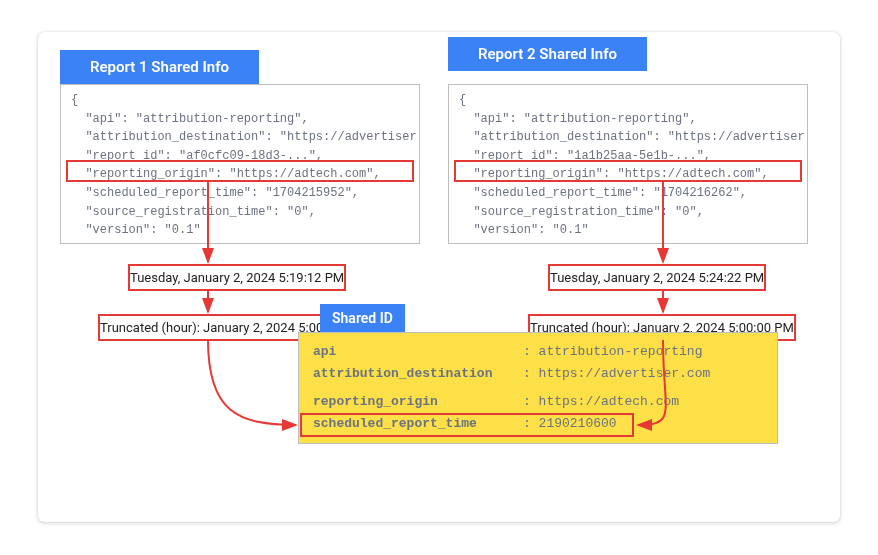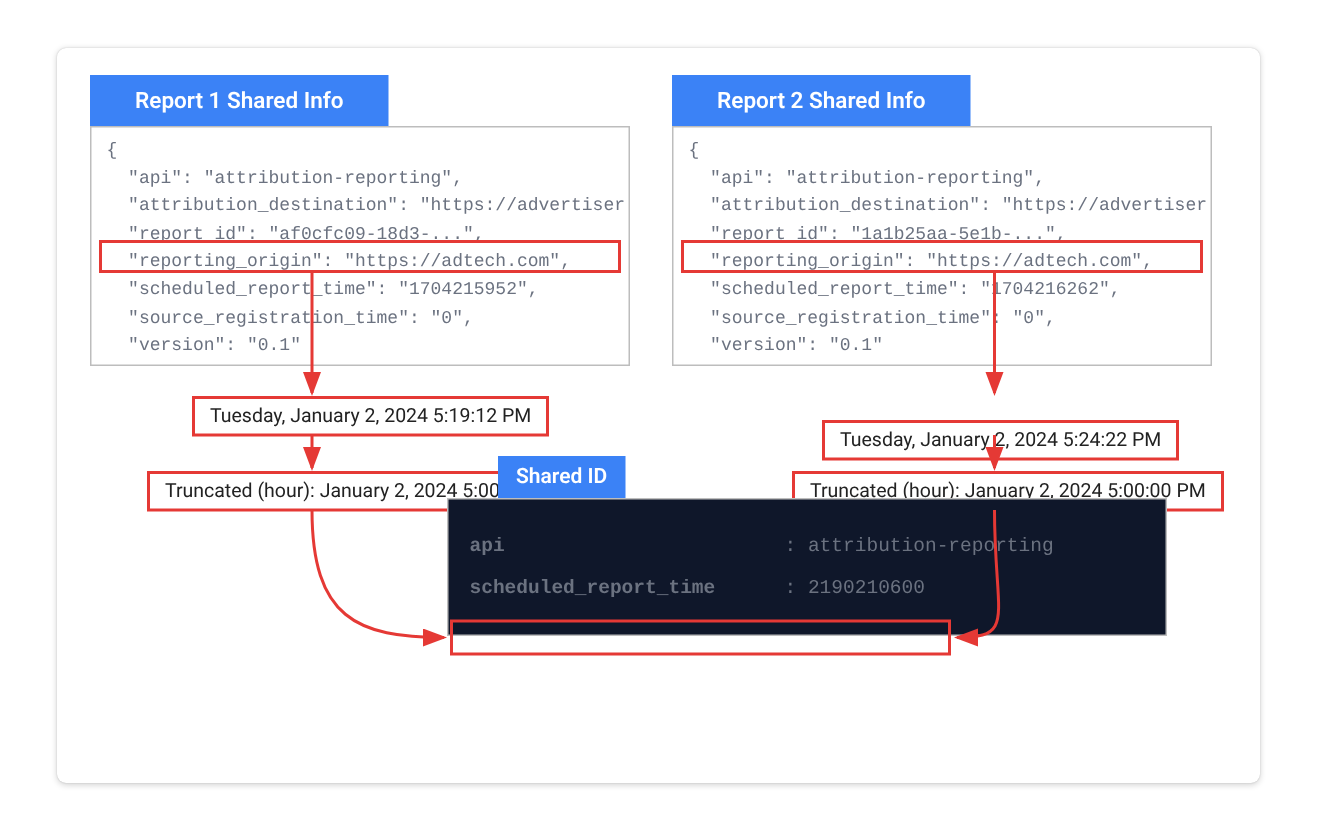"Report 2 Shared Info" div.title-tab { top: 18px -> 5px }
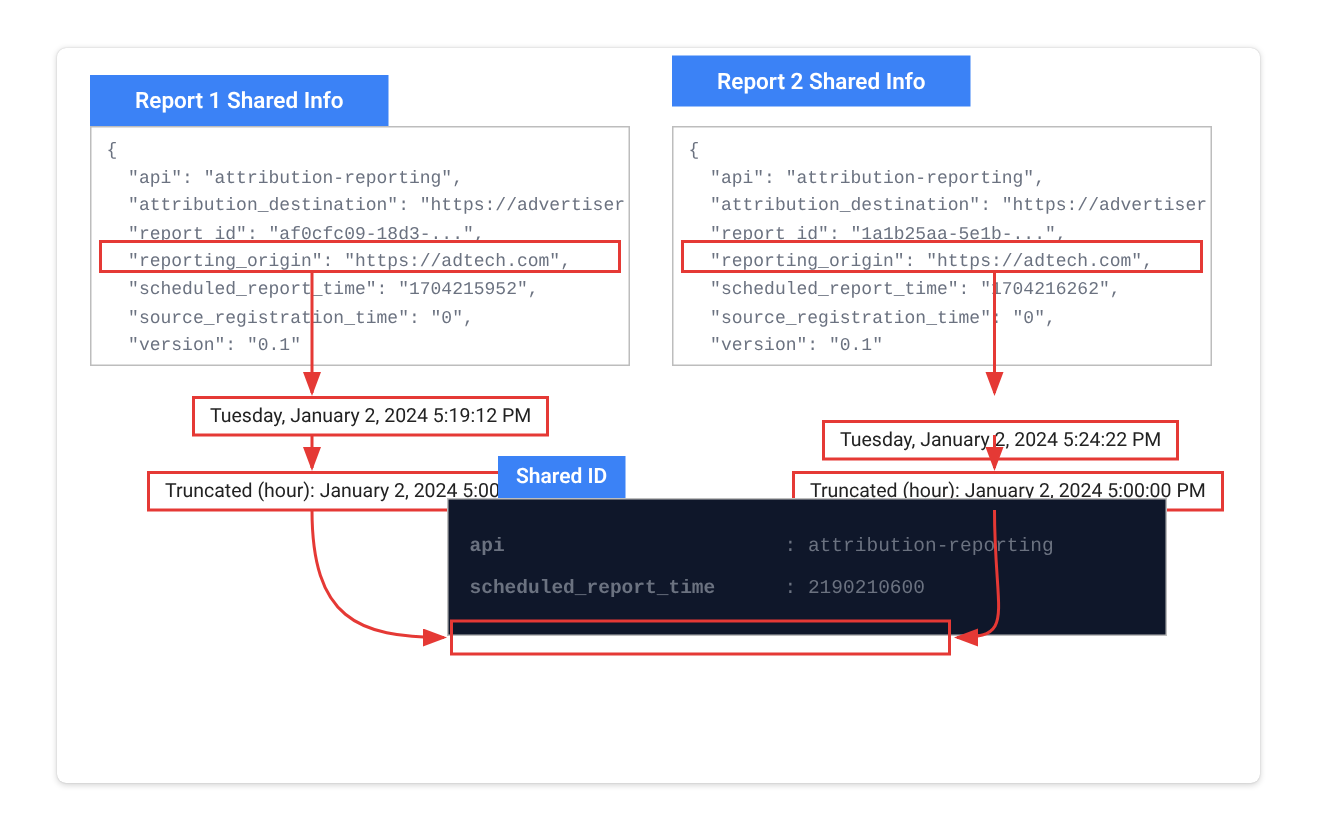"Tuesday, January 2, 2024 5:19:12" .red-box { padding: 4px 10px -> 4px 0 }
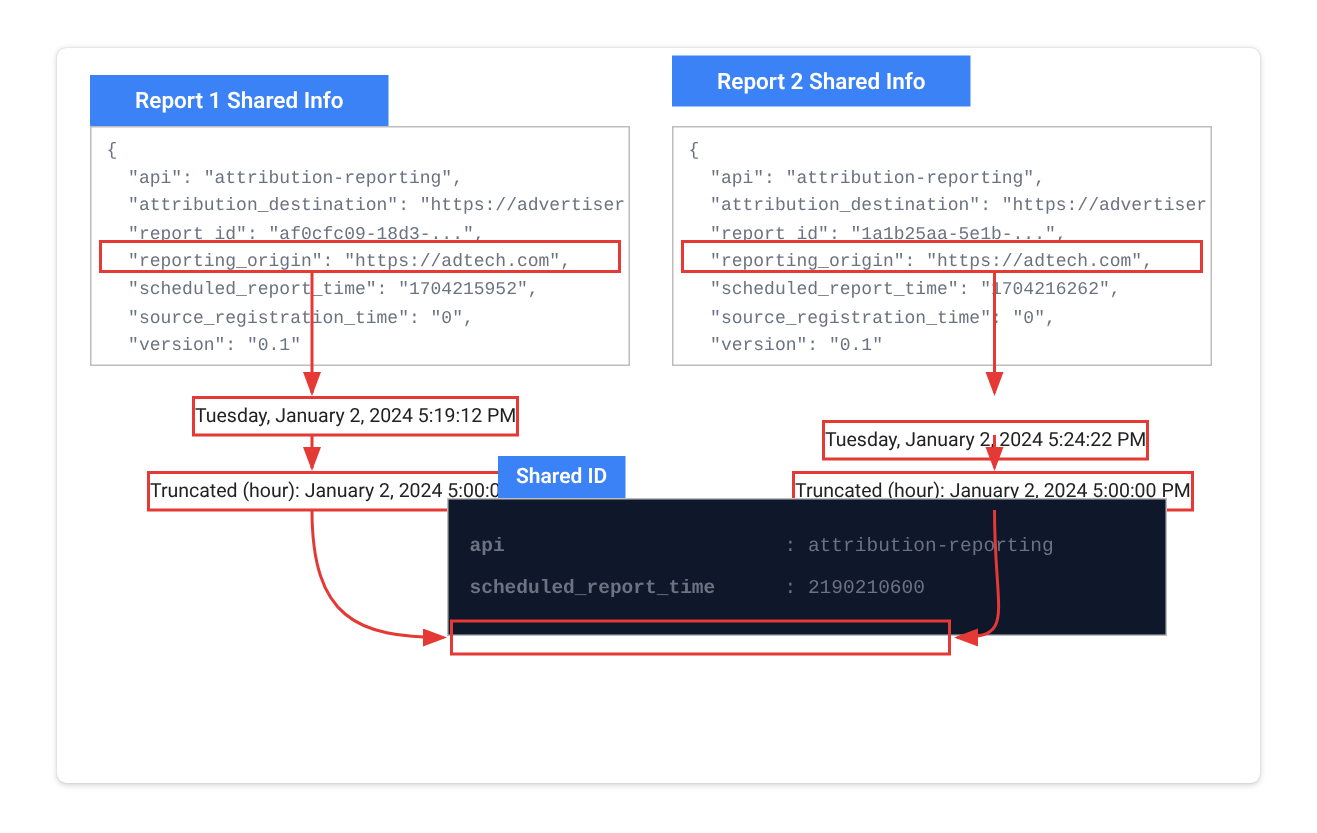"Tuesday, January 2, 2024 5:24:22" div.red-box { top: 248px -> 232px }
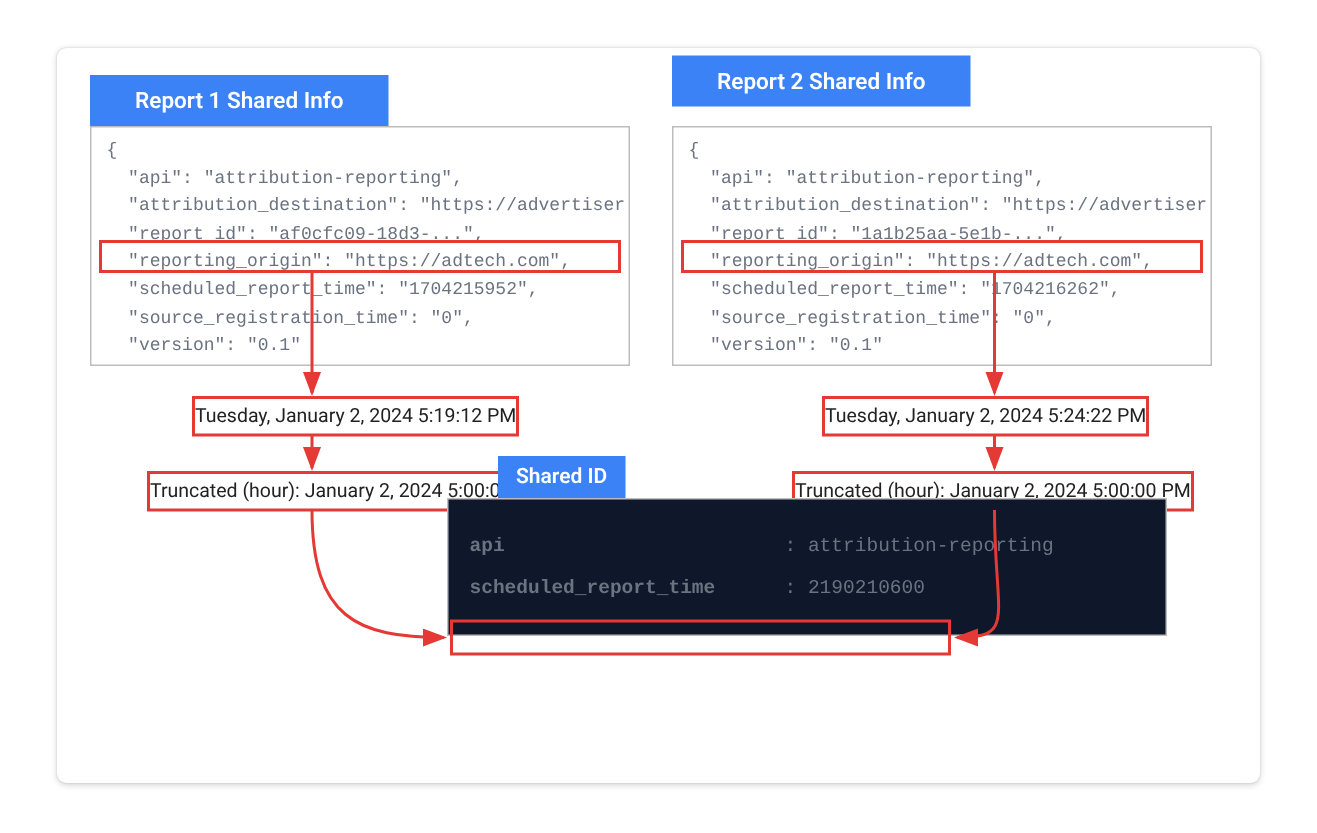"Shared ID" div.shared-tab { left: 294px -> 282px }
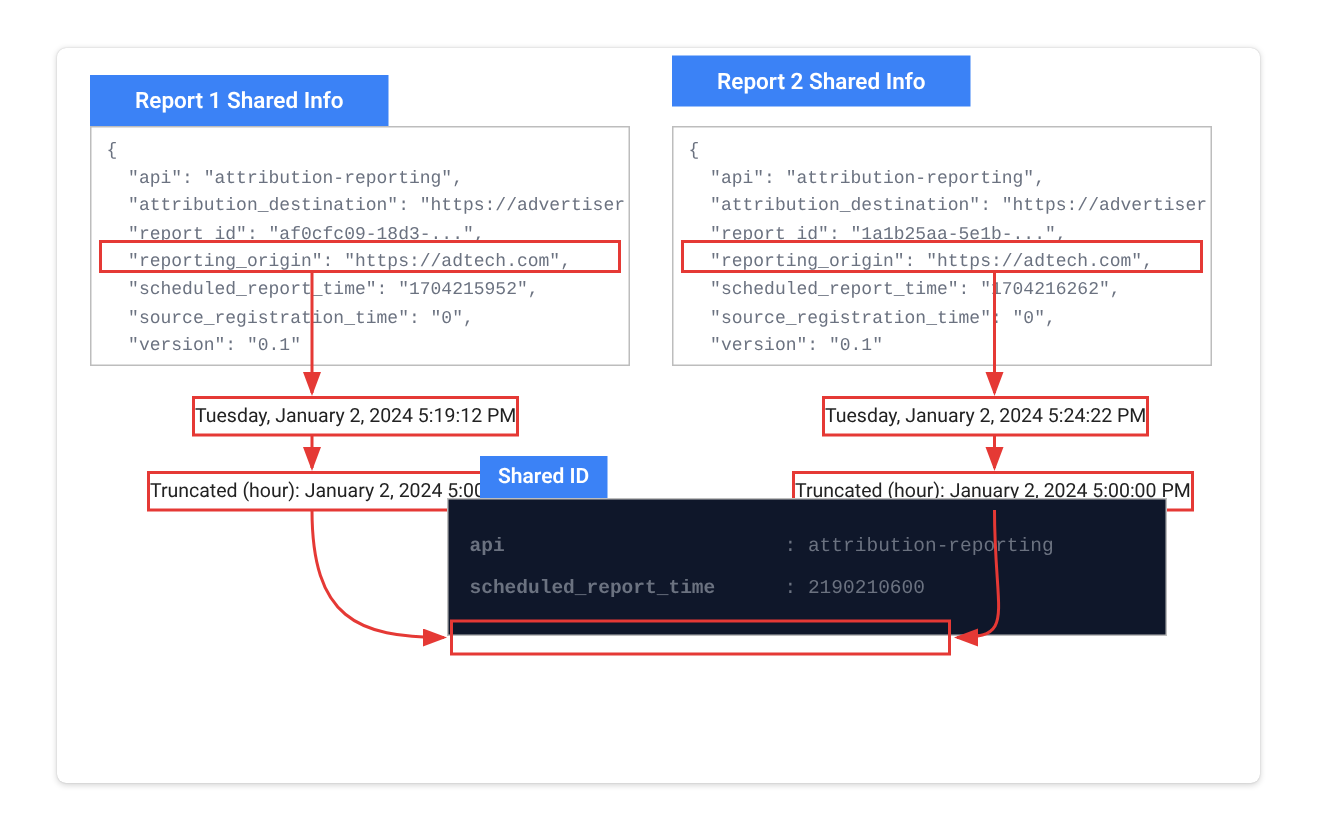"api : attribution-reporting" .shared-box { background: #0f172a -> #fde047; padding: 20px 14px -> 8px 14px }
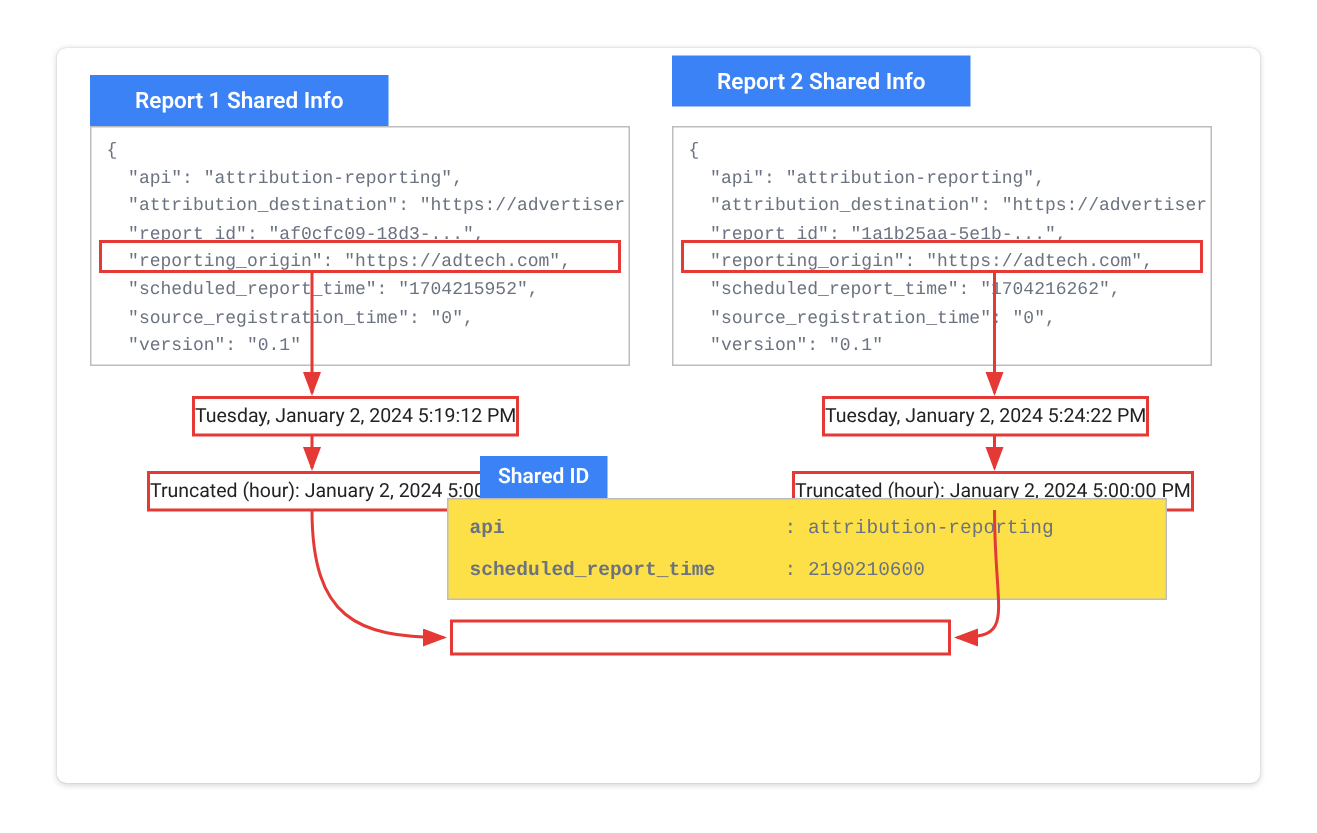"attribution_destination :" div.kv-row { html: none -> <div> <span>attribution_destination</span><span>: </span><span>https://advertiser.com</span> </div> }
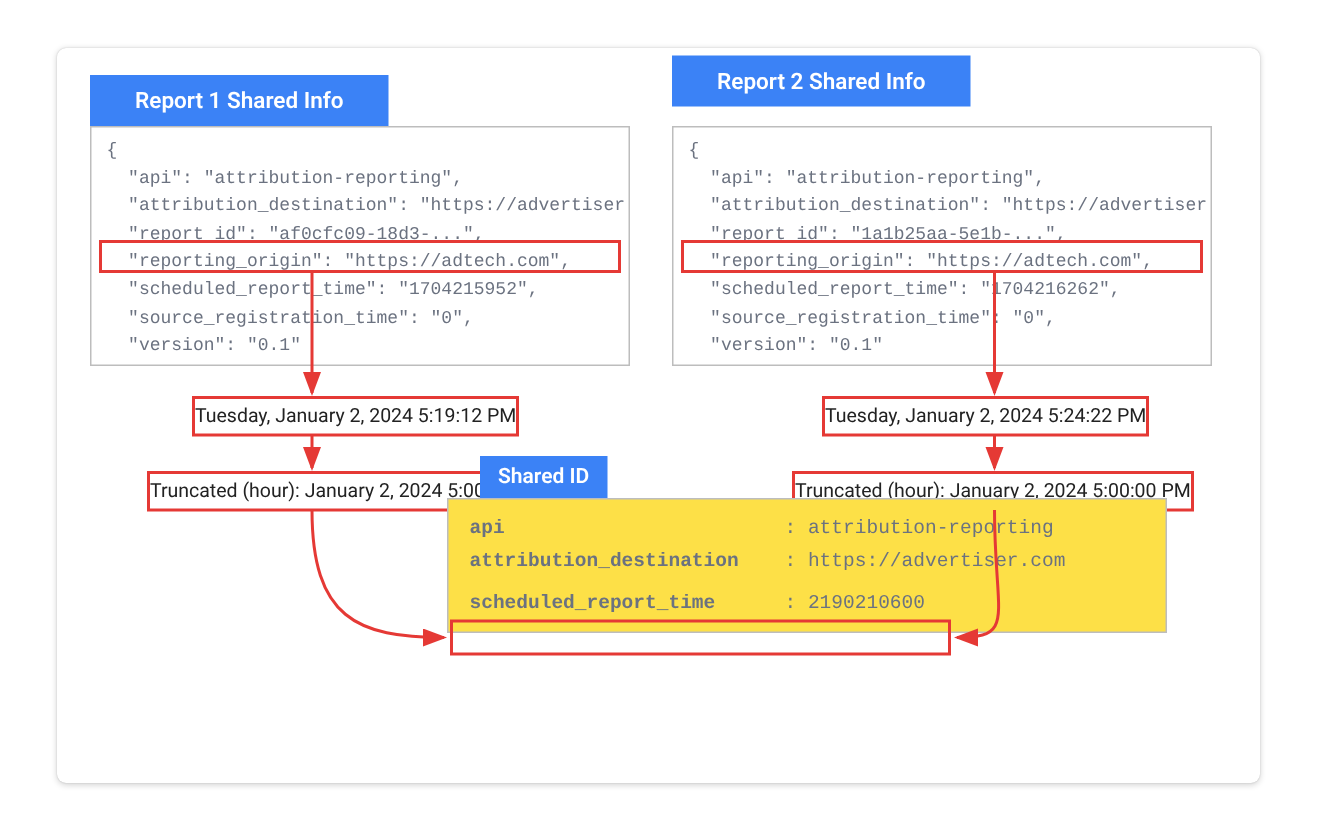"reporting_origin : https://adtech.com" div.kv-row { html: none -> <div> <span>reporting_origin</span><span>: </span><span>https://adtech.com</span> </div> }
